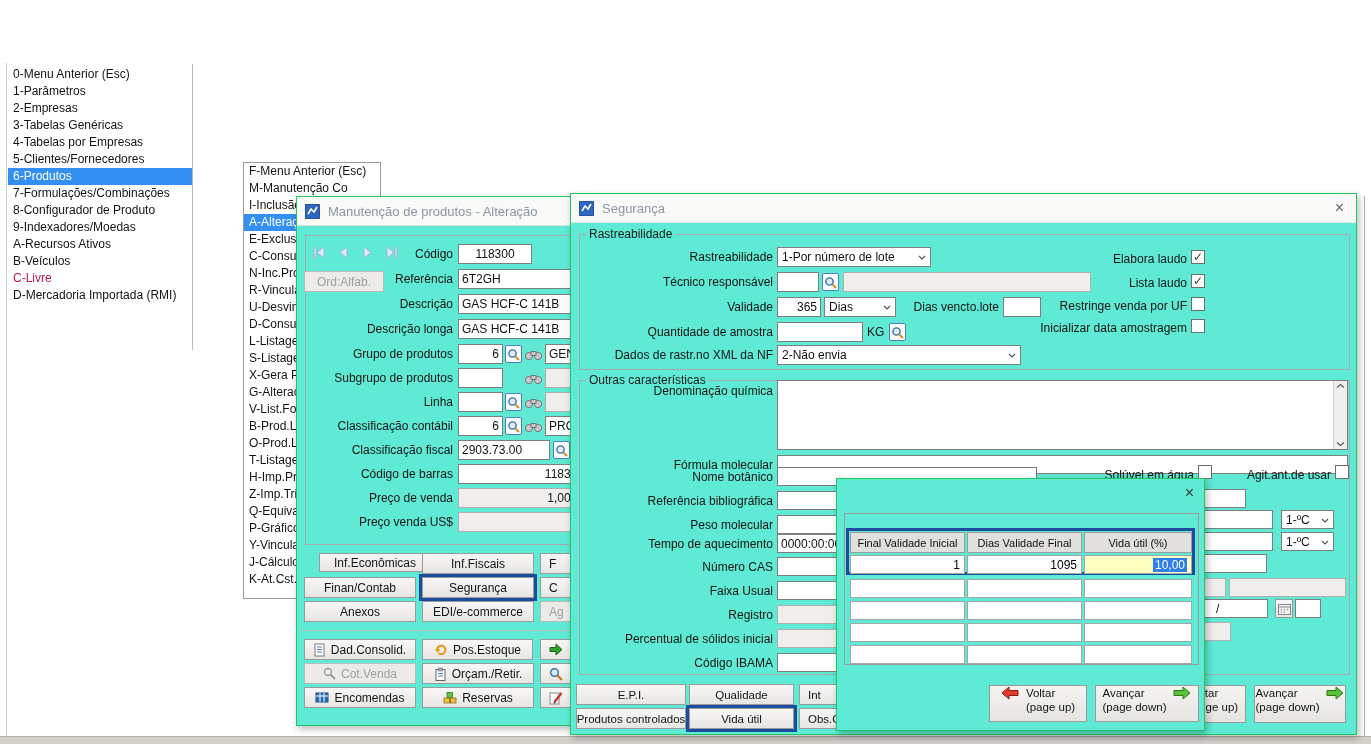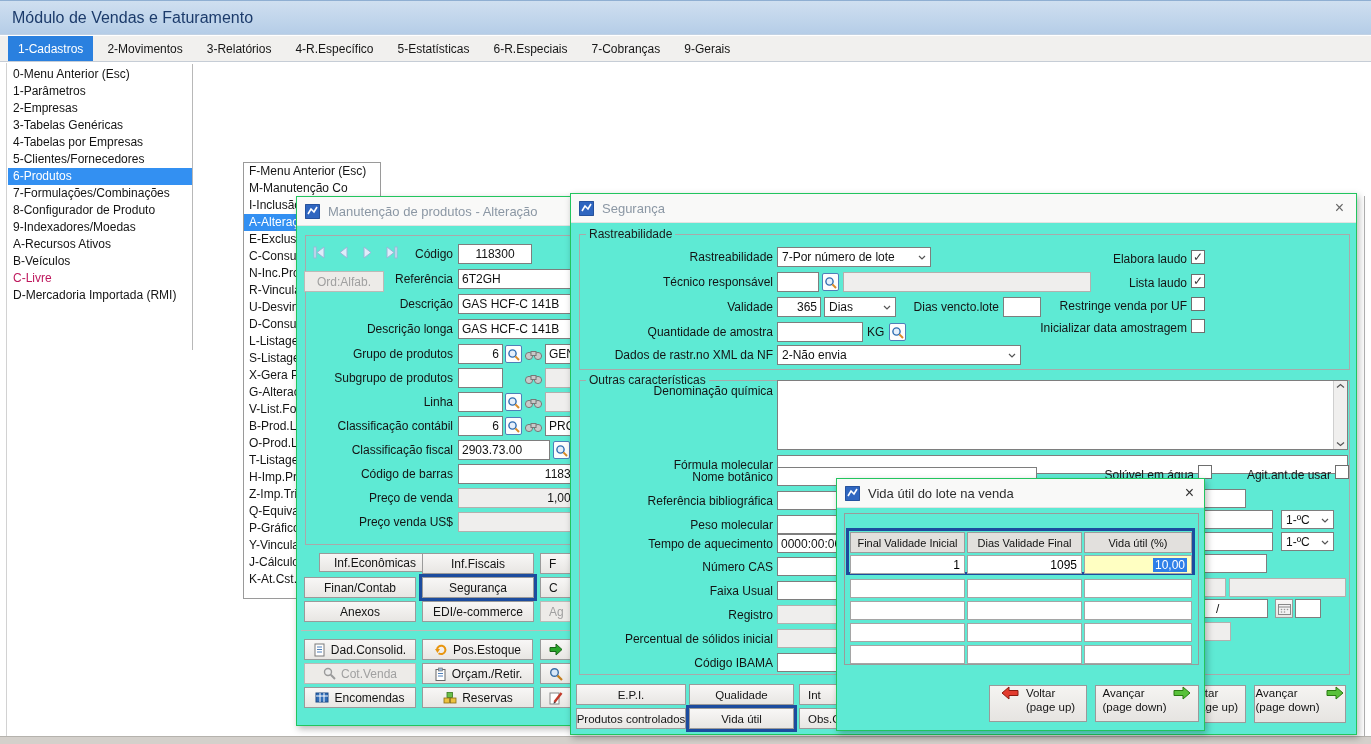"Módulo de Vendas e Faturamento" div.a { html: <div> <span>Módulo de Vendas e Faturamento</span> </div> -> none }
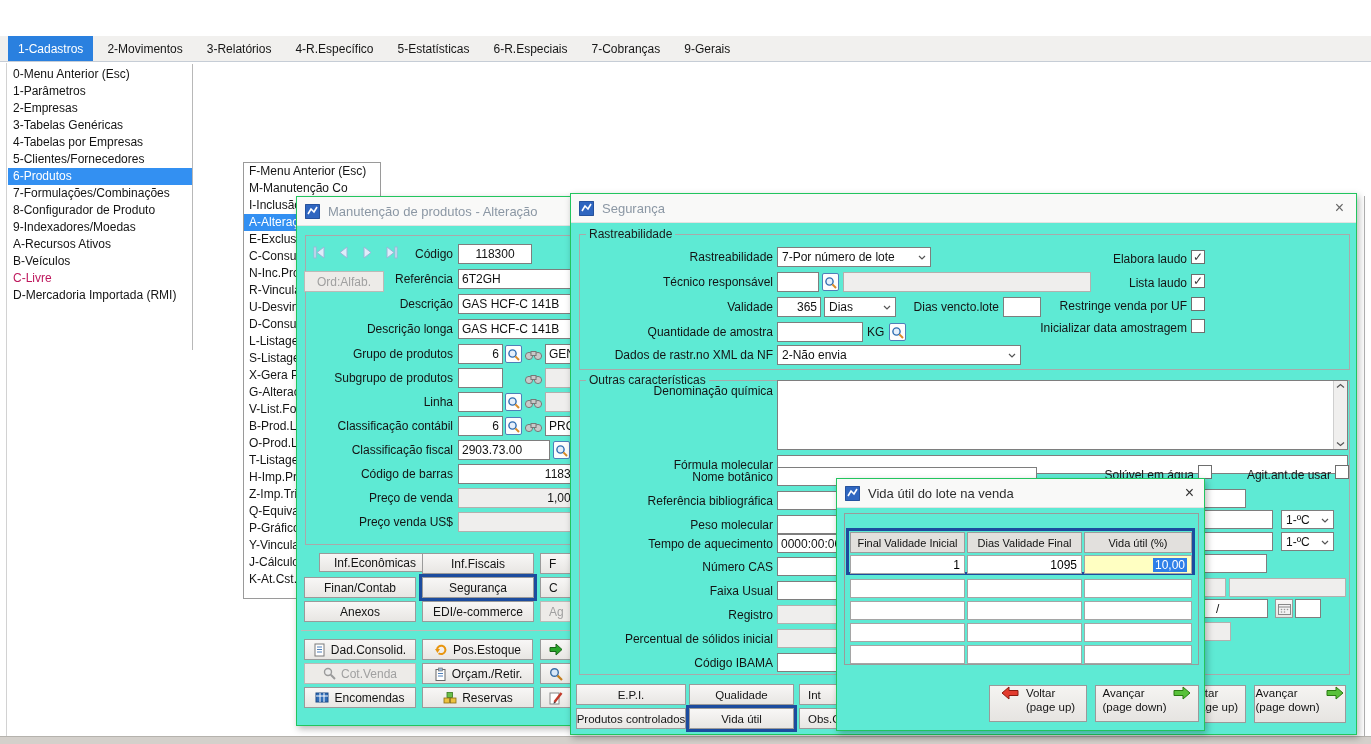"1-Cadastros" div.a { html: <div> <div>1-Cadastros</div> <div>2-Movimentos</div> <div>3-Relatórios</div> <div>4-R.Específico</div> <div>5-Estatísticas</div> <div>6-R.Especiais</div> <div>7-Cobranças</div> <div>9-Gerais</div> </div> -> none }
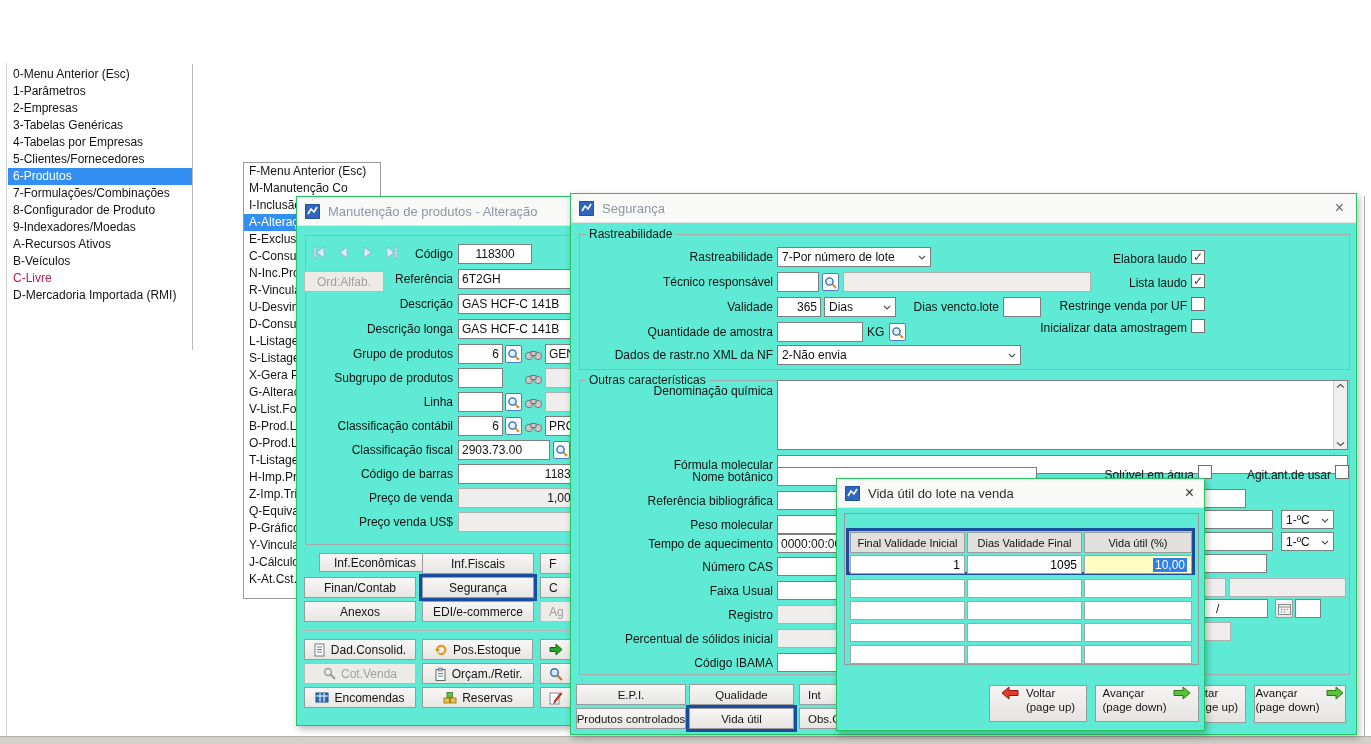"7-Por número de lote" span { text: 7-Por -> 1-Por }
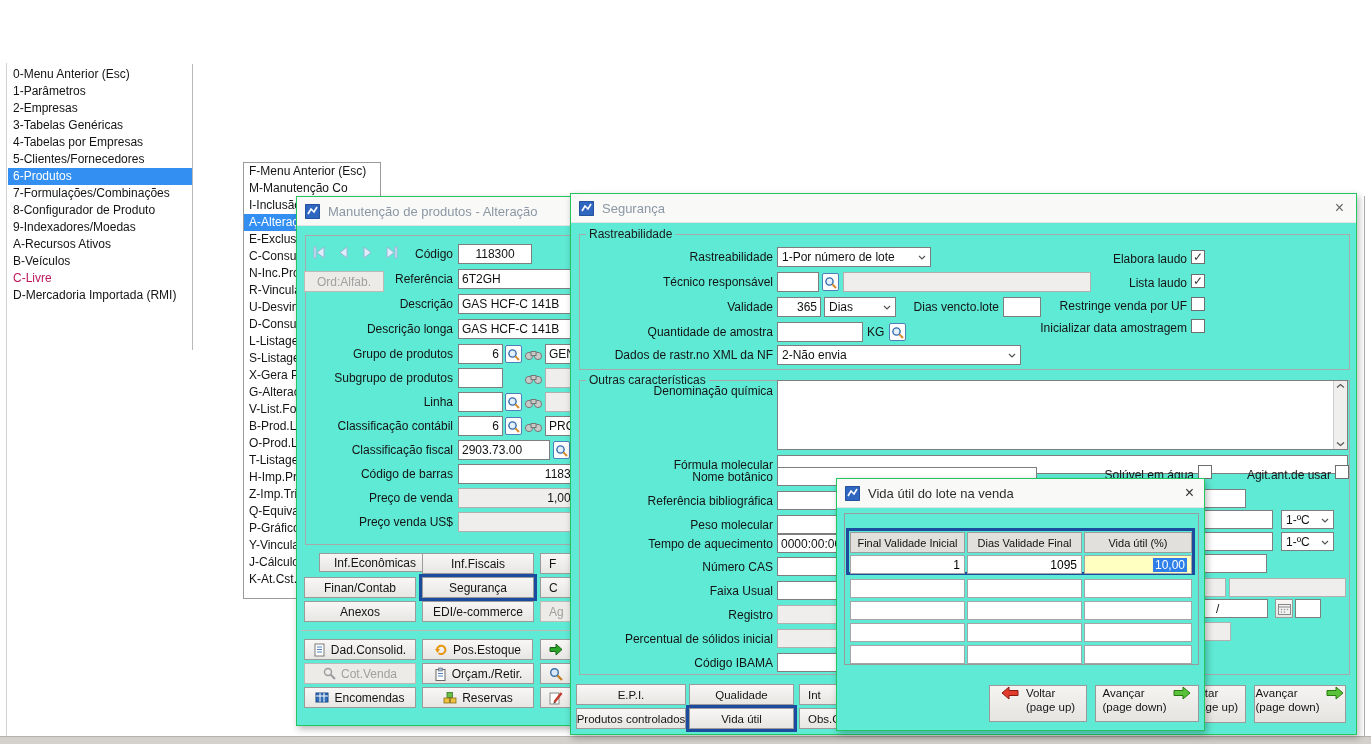"Vida útil do lote na" div.dtitle { html: <div> <svg> <rect></rect> <polyline></polyline> </svg> <span>Vida útil do lote na venda</span> </div> -> none }
